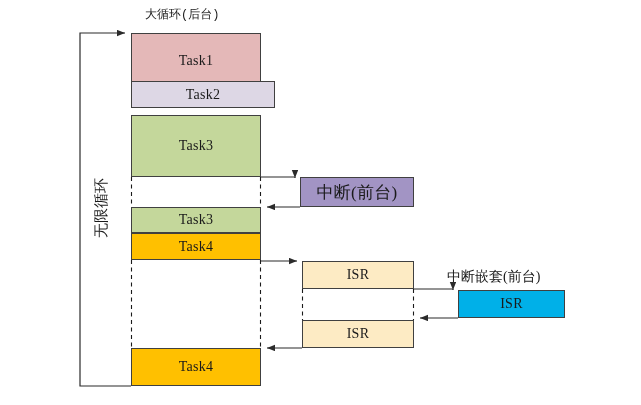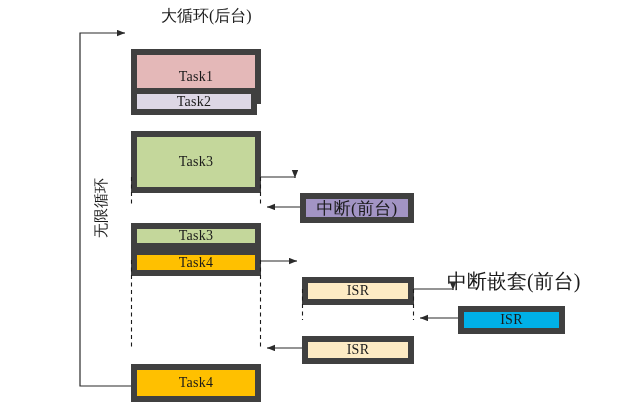"大循环(后台)" div.label { font-family: none -> Liberation Mono, monospace; font-size: 16px -> 12px; left: 161px -> 145px }
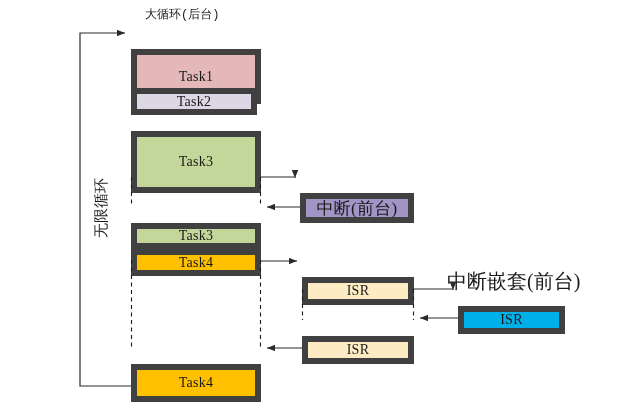"Task1" .box { border: 6px solid #404040 -> 1px solid #404040; margin-top: 16px -> none }
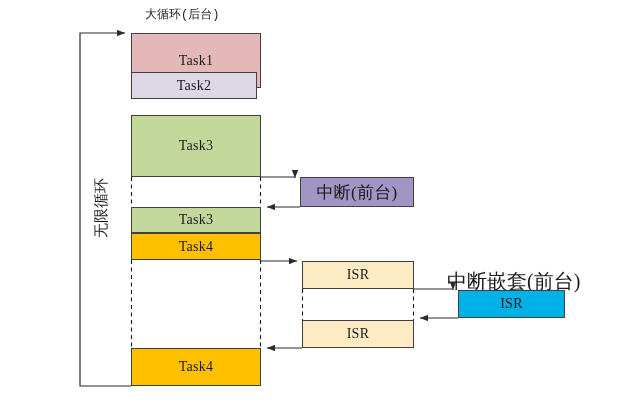"Task2" div.box { top: 72px -> 81px; width: 126px -> 144px }
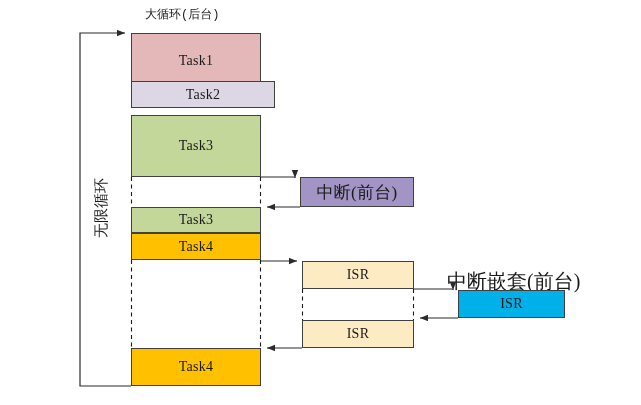"中断嵌套(前台)" div.label { font-size: 20px -> 14px }
